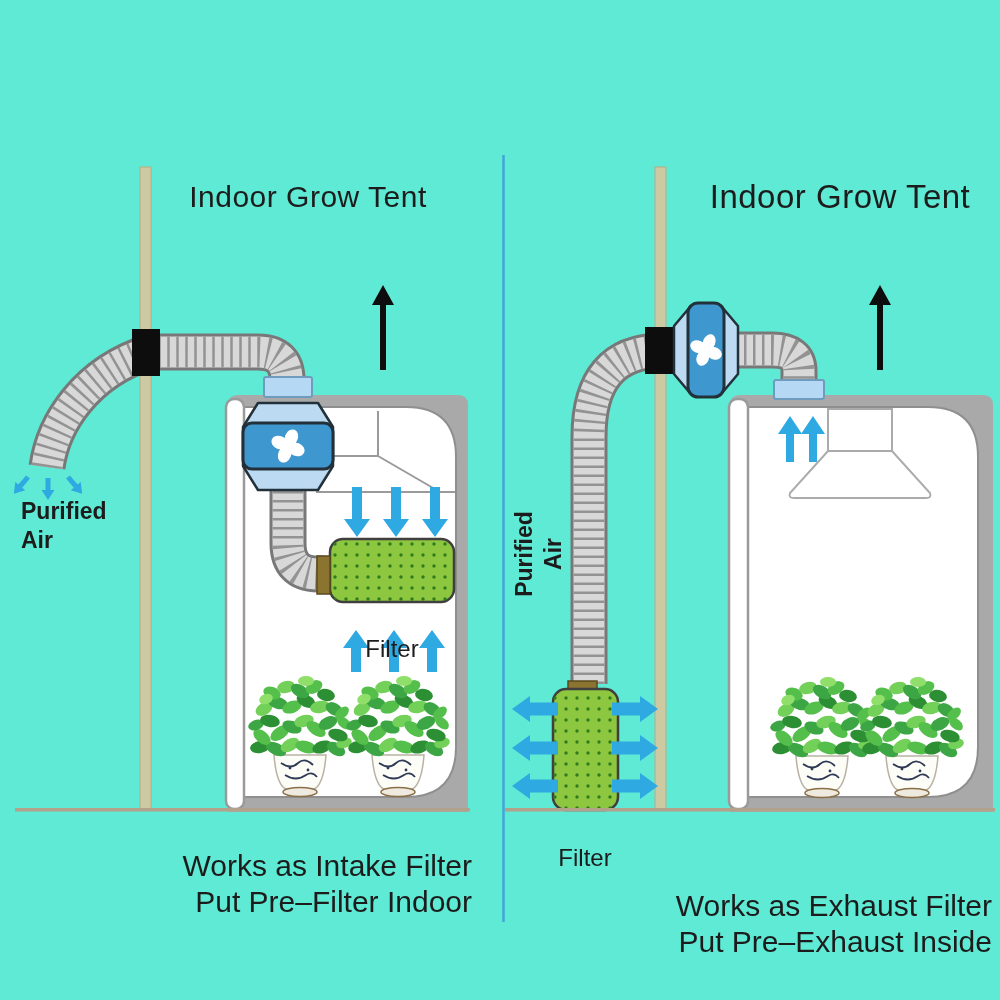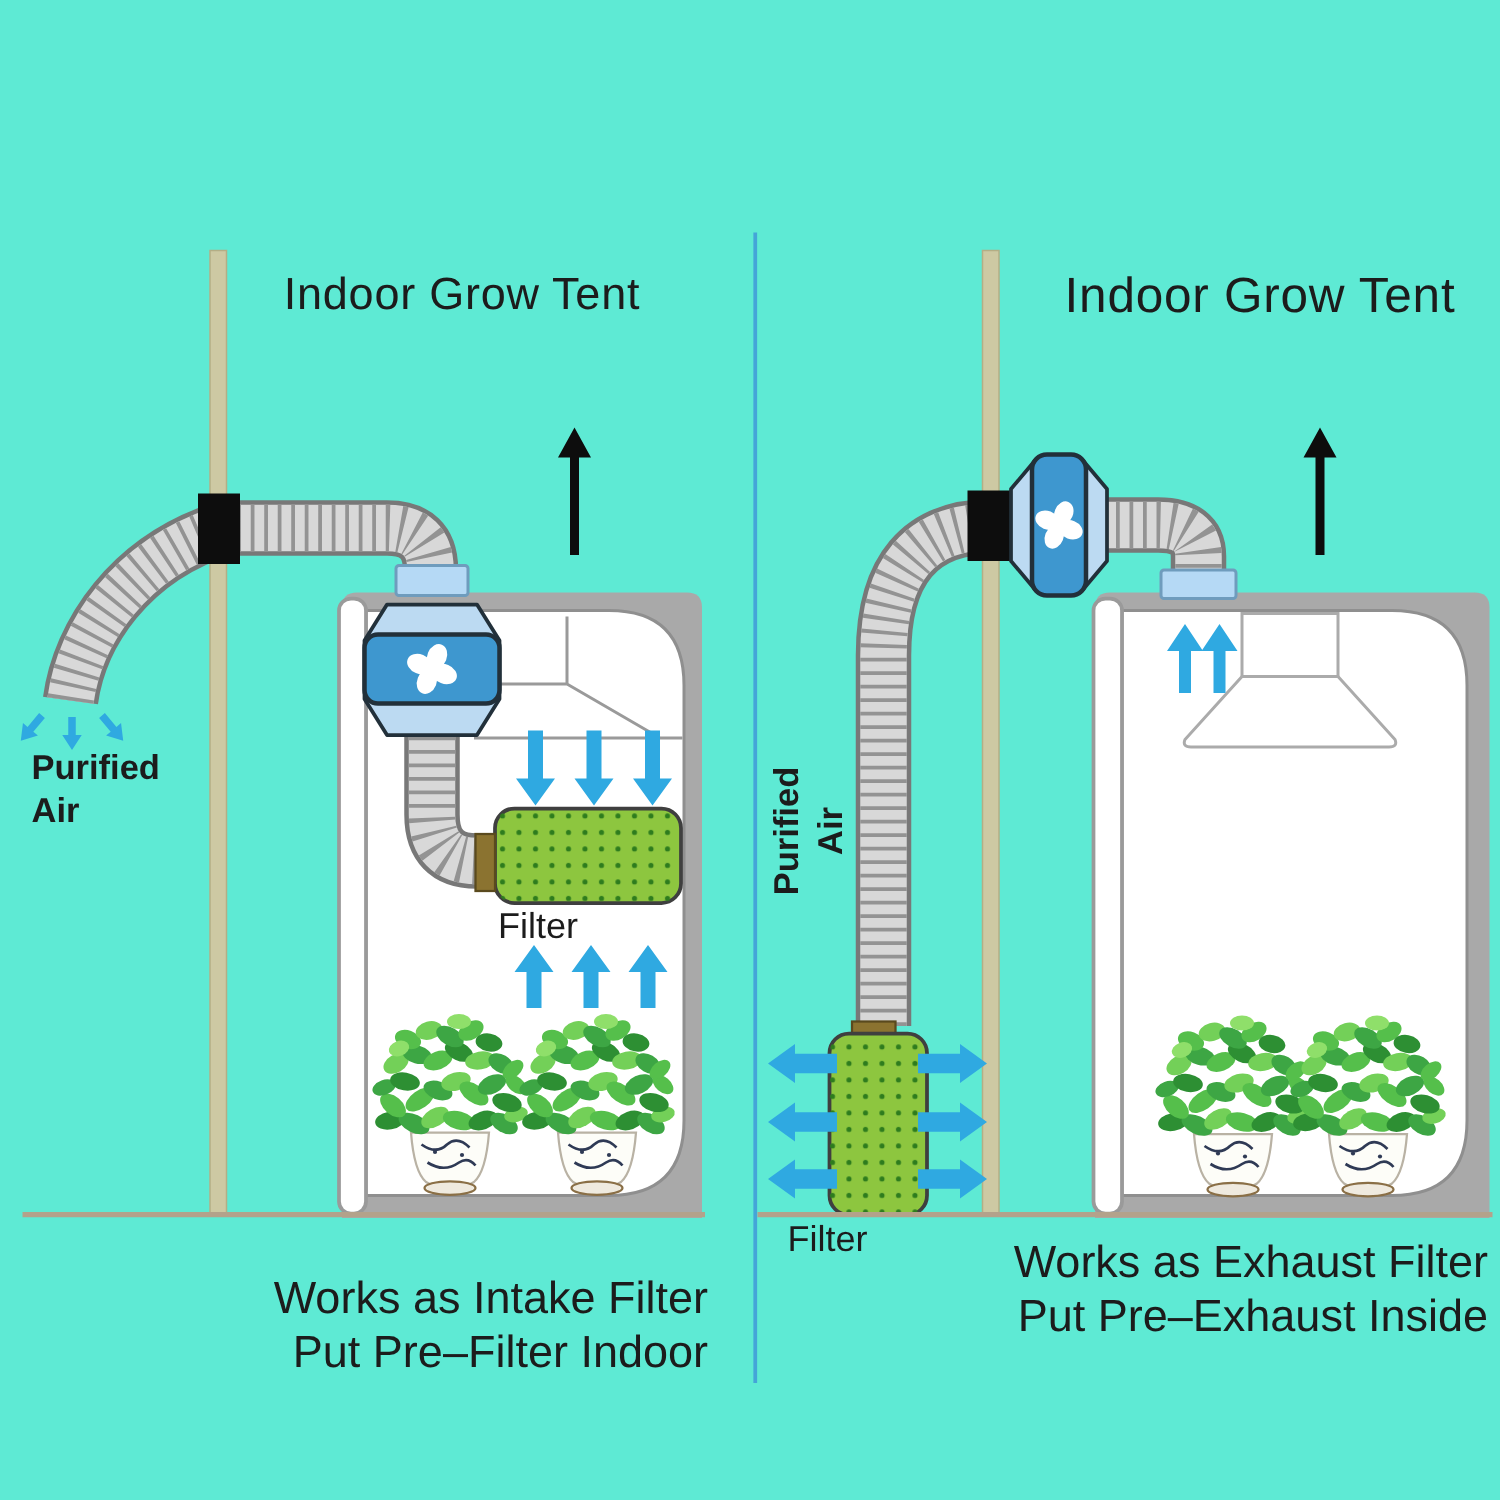"Filter" .small-label { margin-top: none -> 31px; text-align: left -> center }
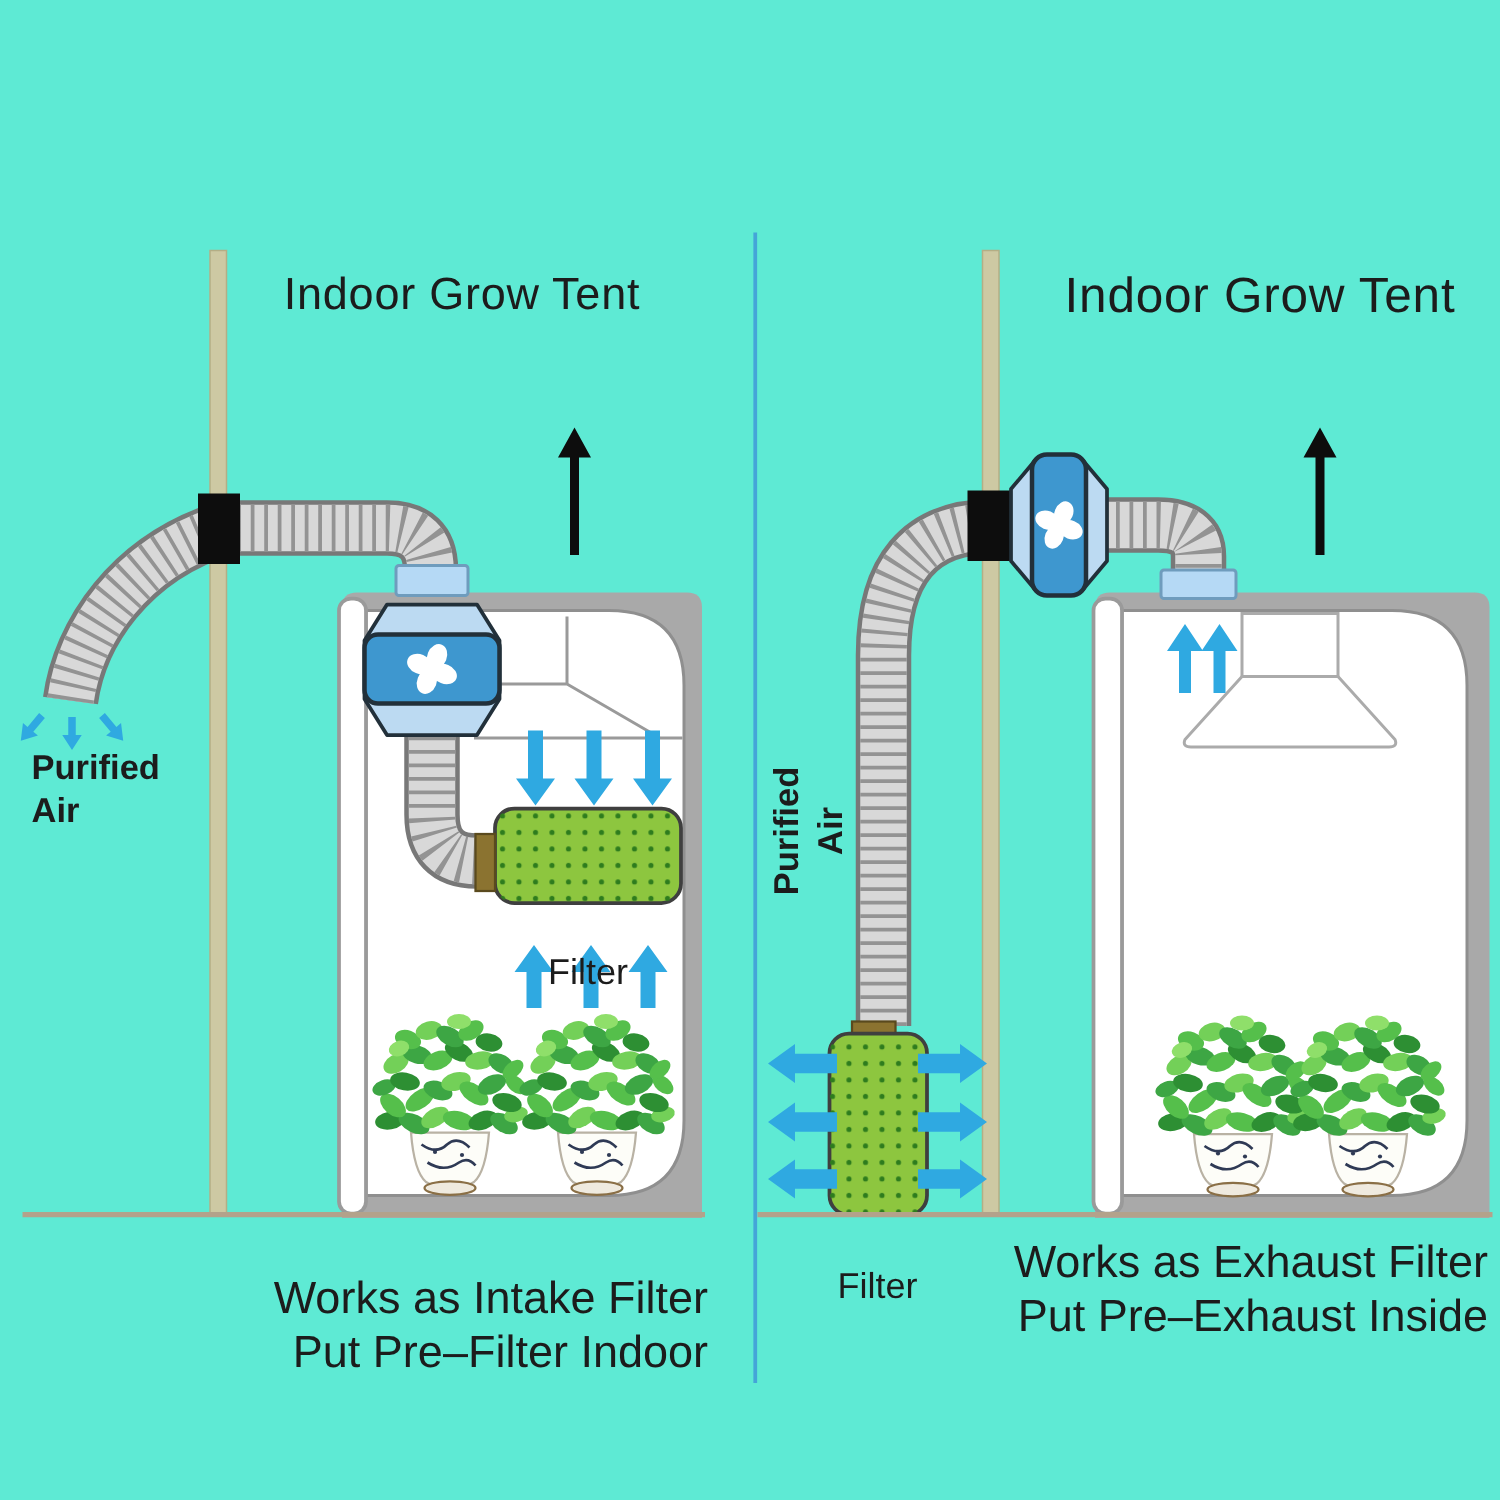"Works as Exhaust Filter" div.txt { top: 824px -> 888px }
